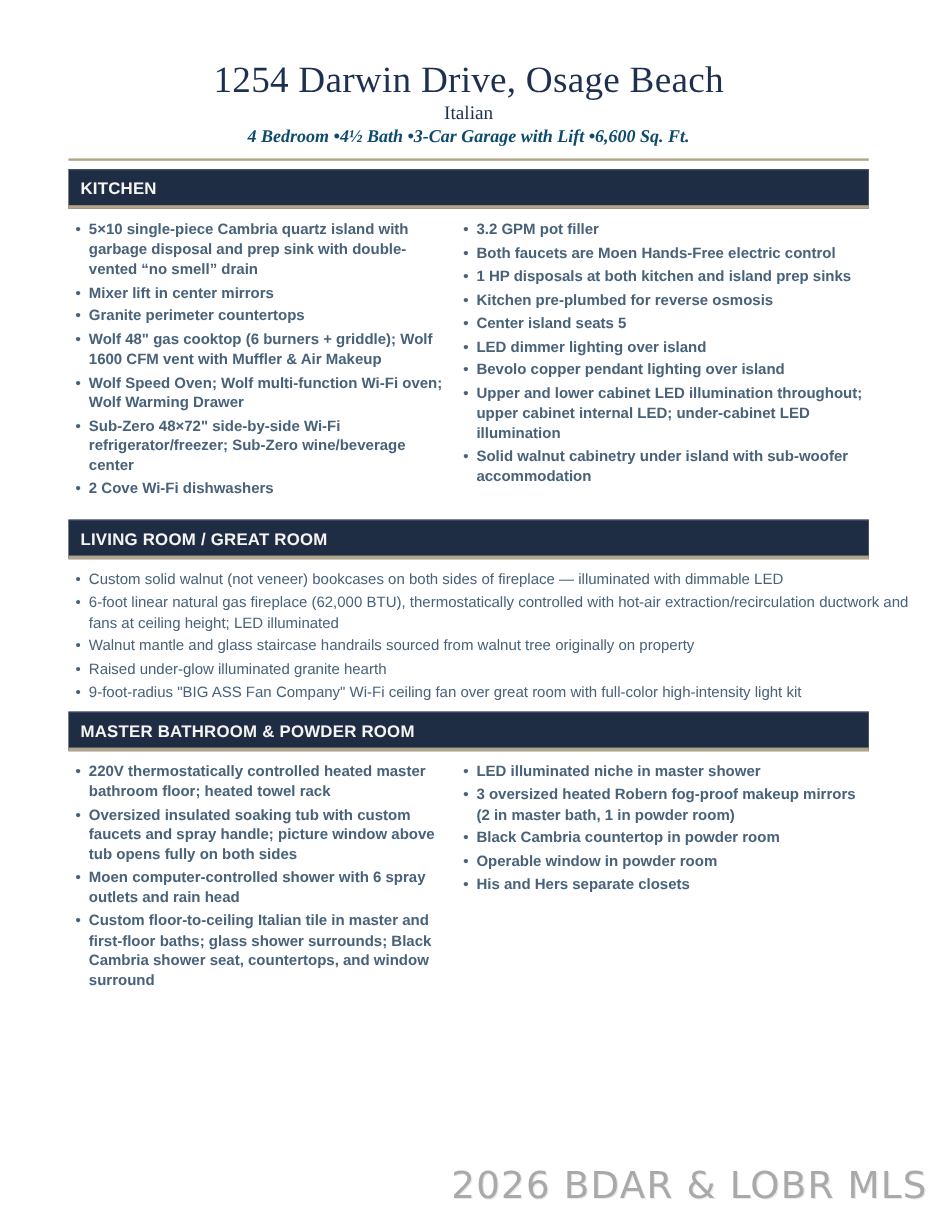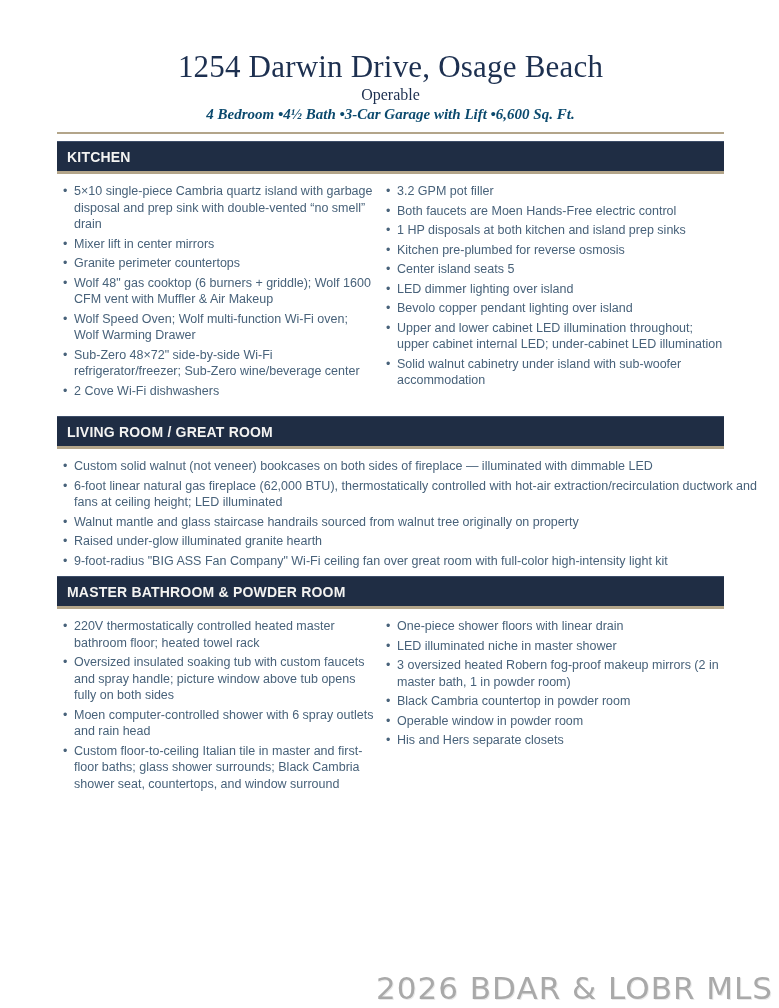"Operable" div.subtitle { text: Operable -> Italian }
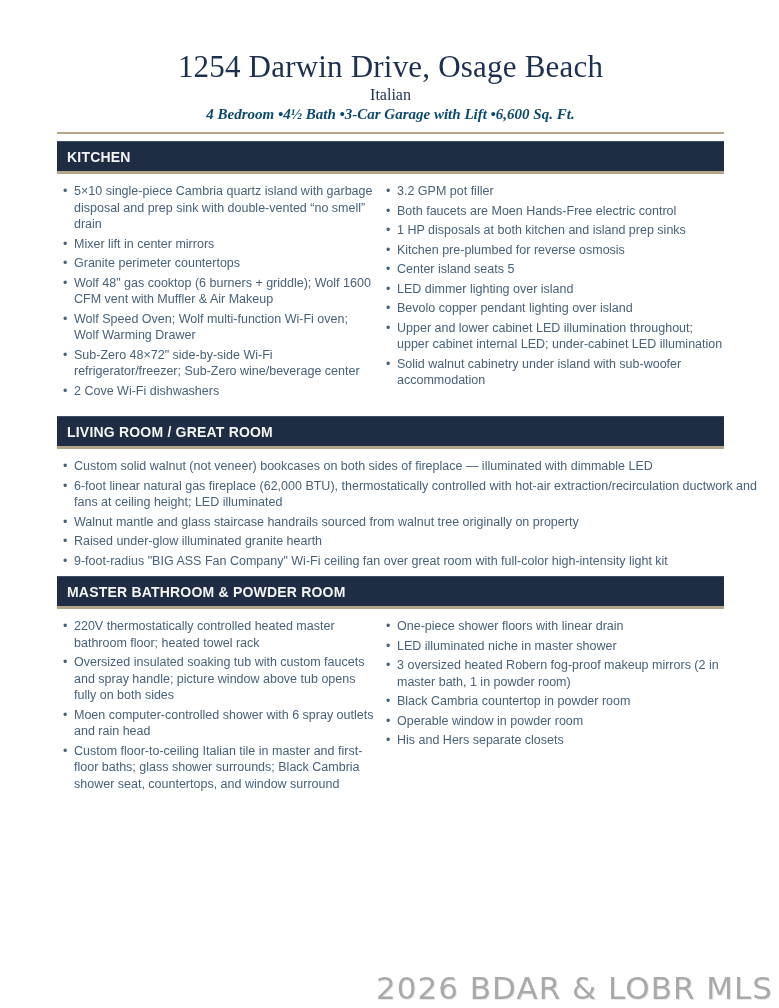"5×10 single-piece Cambria quartz island" .cols { font-weight: none -> bold }
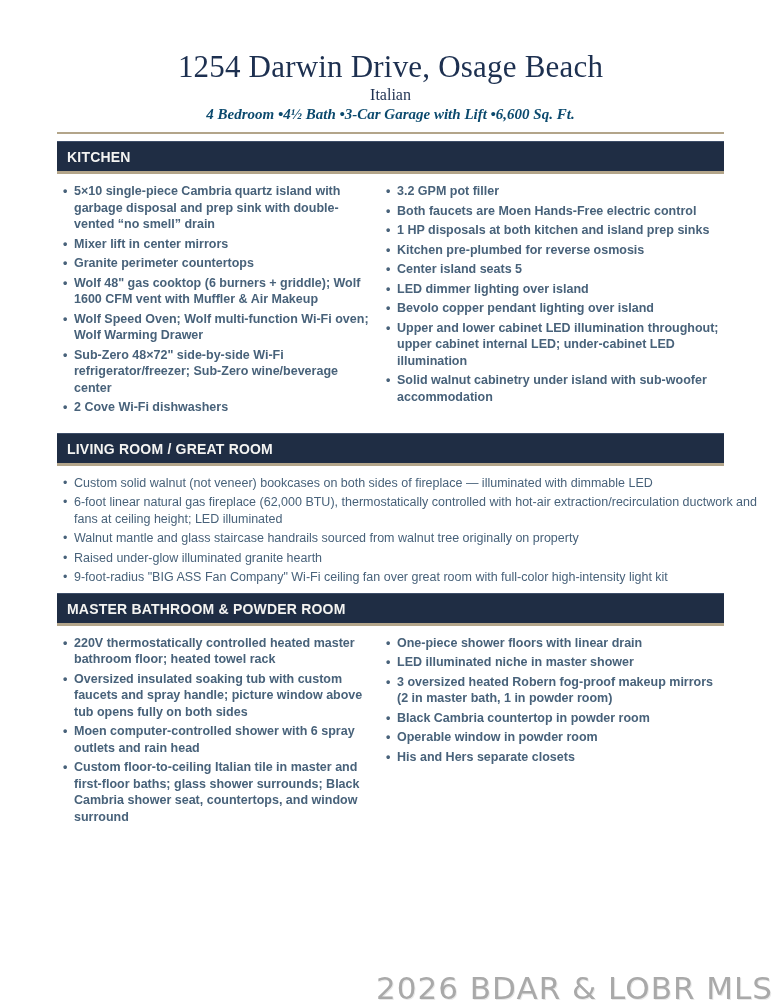"One-piece shower floors with linear" li { html: <li>One-piece shower floors with linear drain</li> -> none }
